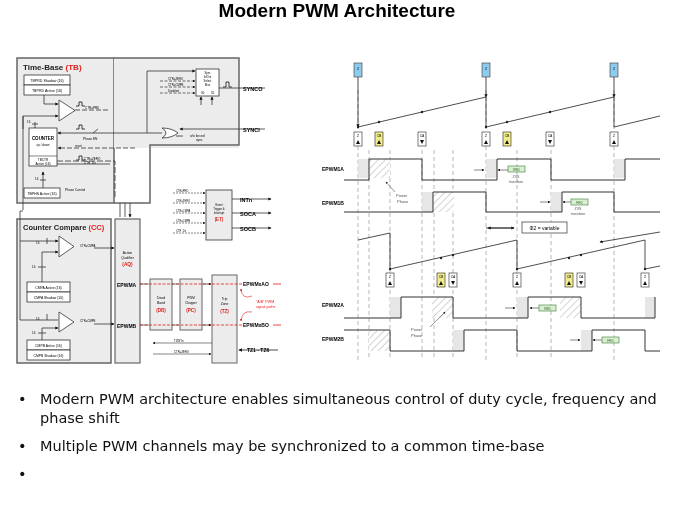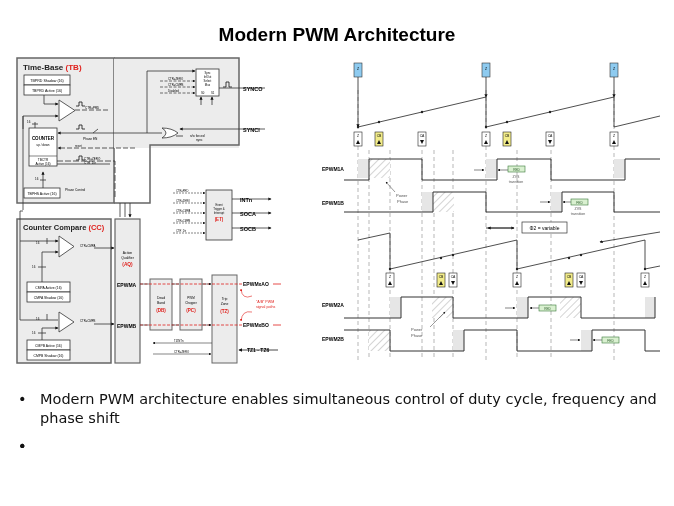"Modern PWM Architecture" .title { top: 24px -> 0 }
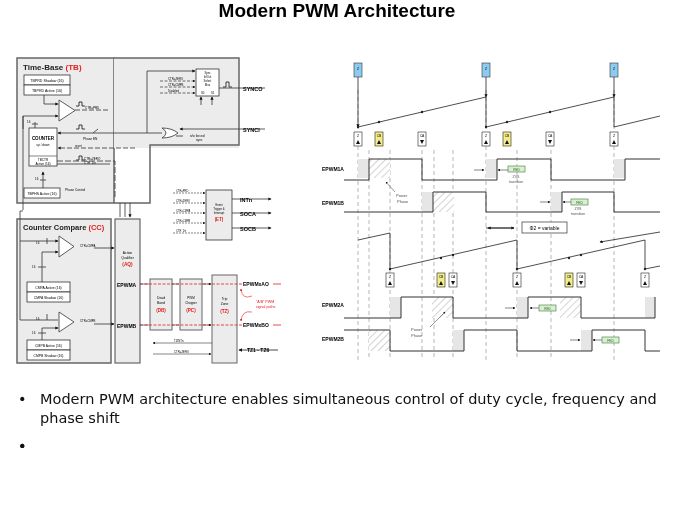"Multiple PWM channels may be" span { html: none -> <span>Multiple PWM channels may be synchronized to a common time-base</span> }
